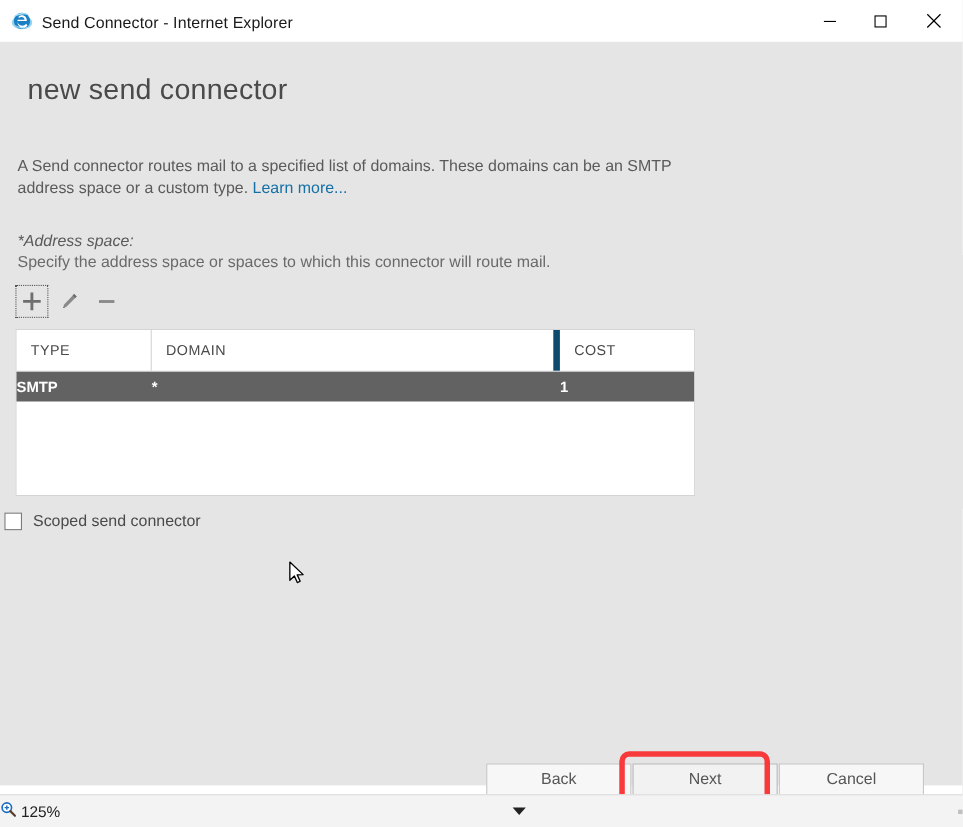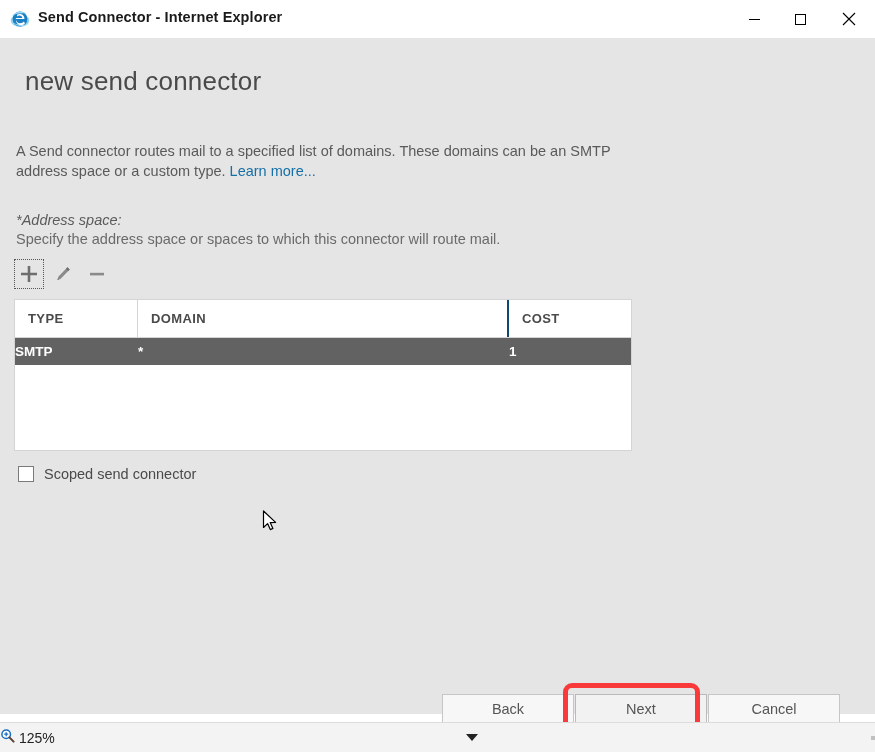"Send Connector - Internet Explorer" .titlebar-left { align-items: flex-start -> flex-end; font-weight: bold -> none }
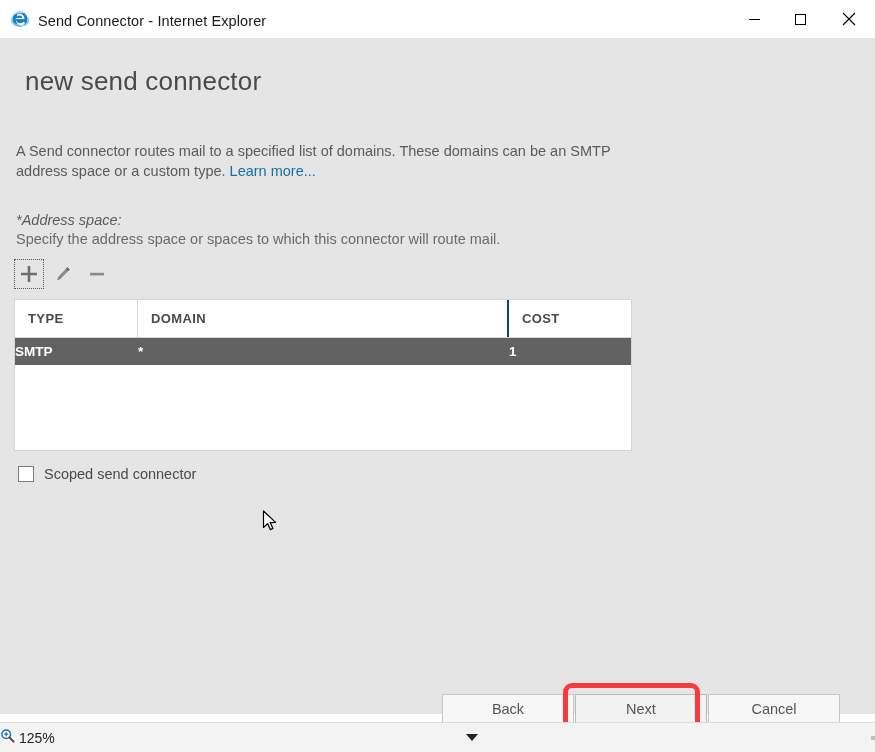"TYPE" .grid-head .cell { font-weight: bold -> none }
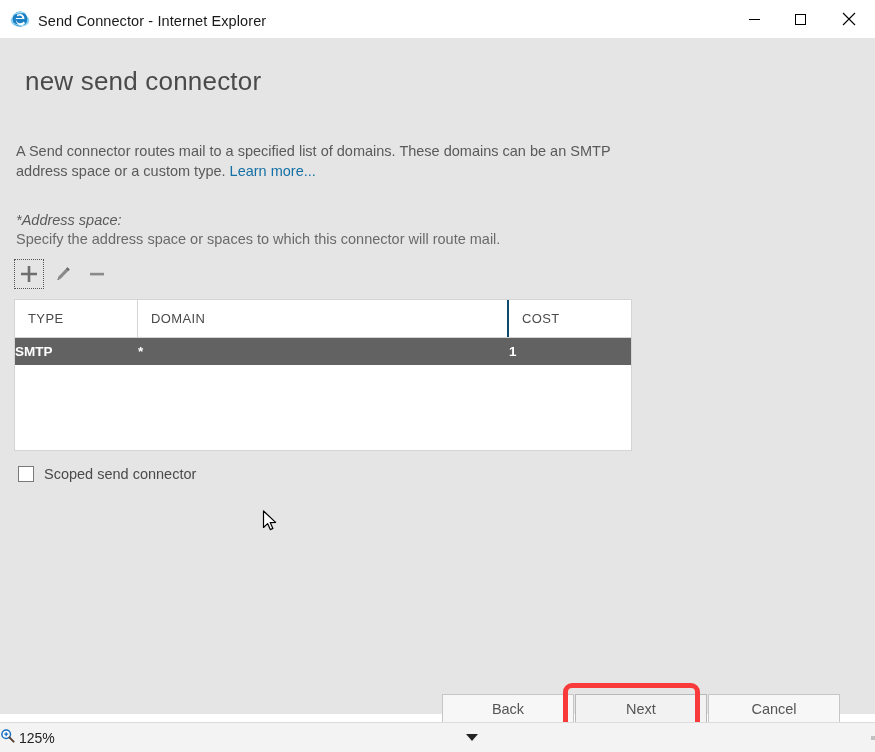"DOMAIN" .grid-head .cell.c-domain { border-right: 2px solid #0c4a6e -> 6px solid #0c4a6e }
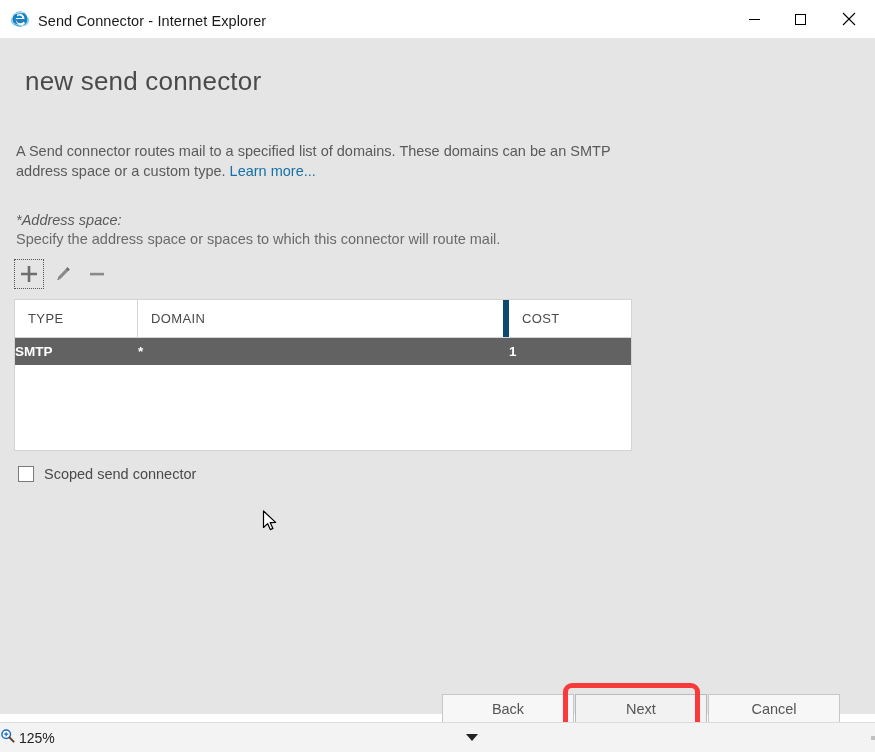"Scoped send connector" .checkrow { left: 18px -> 4px }
